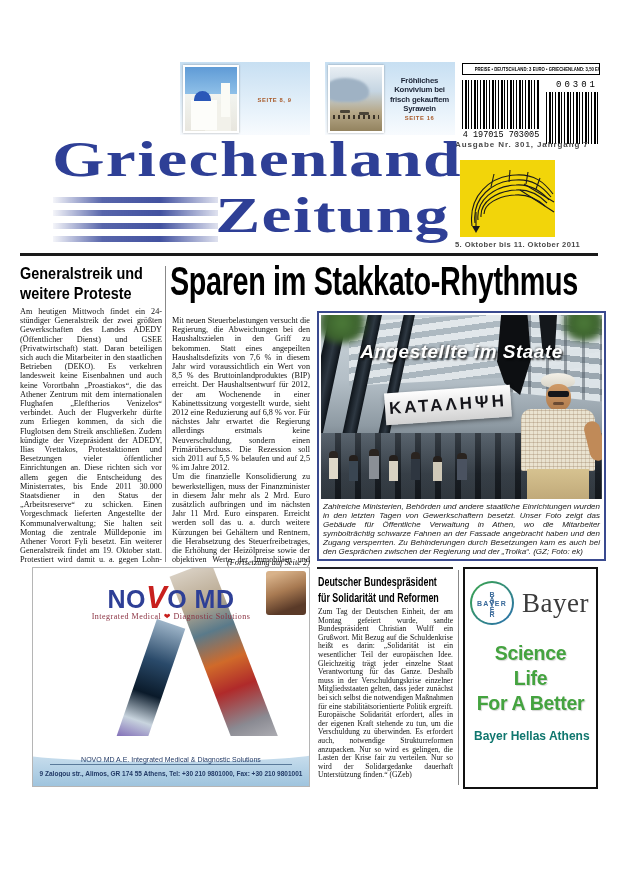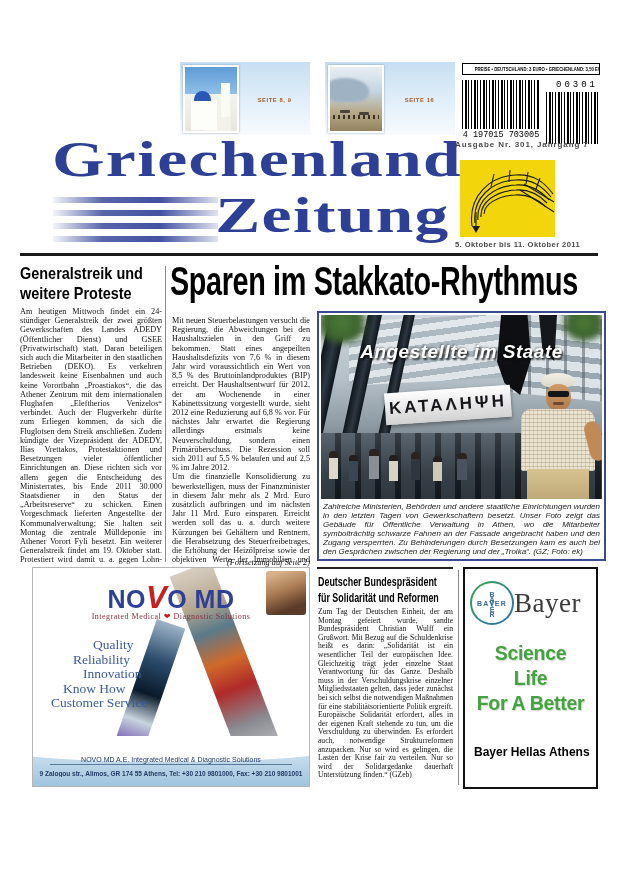"Fröhliches Konvivium bei frisch" div.t-headline { html: none -> <div>Fröhliches Konvivium bei frisch gekauftem Syrawein</div> }
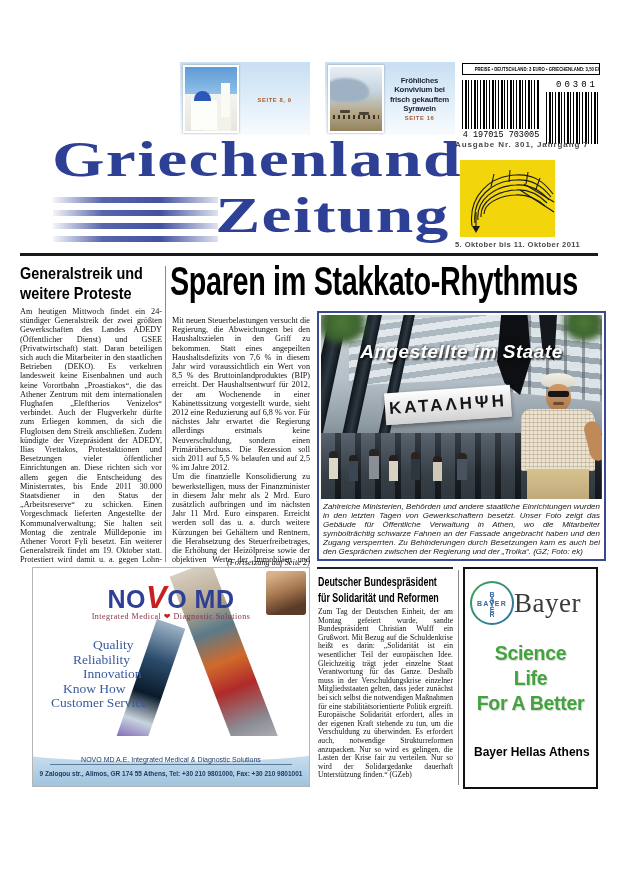"Bayer" .bayer-row { gap: 0 -> 8px }
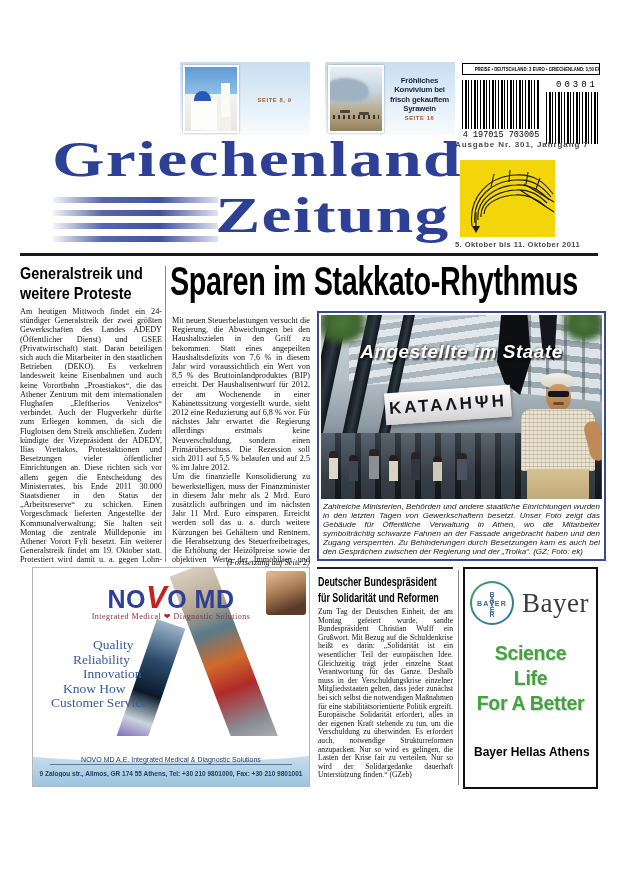"Quality" div.novo-values { html: <div> <div>Quality</div> <div>Reliability</div> <div>Innovation</div> <div>Know How</div> <div>Customer Service</div> </div> -> none }
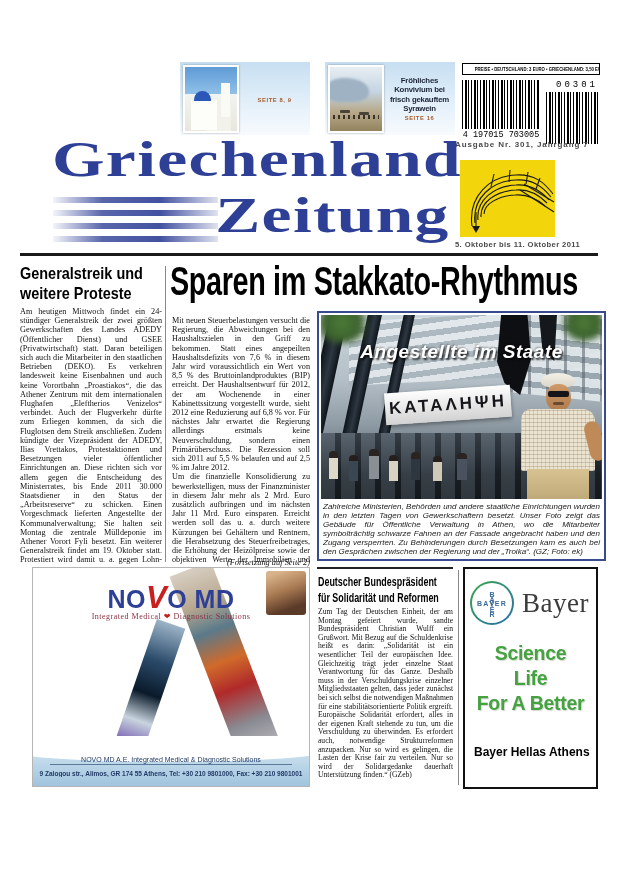"Bayer Hellas Athens" .bayer-company { color: #000000 -> #0f766e; top: 176px -> 160px }
